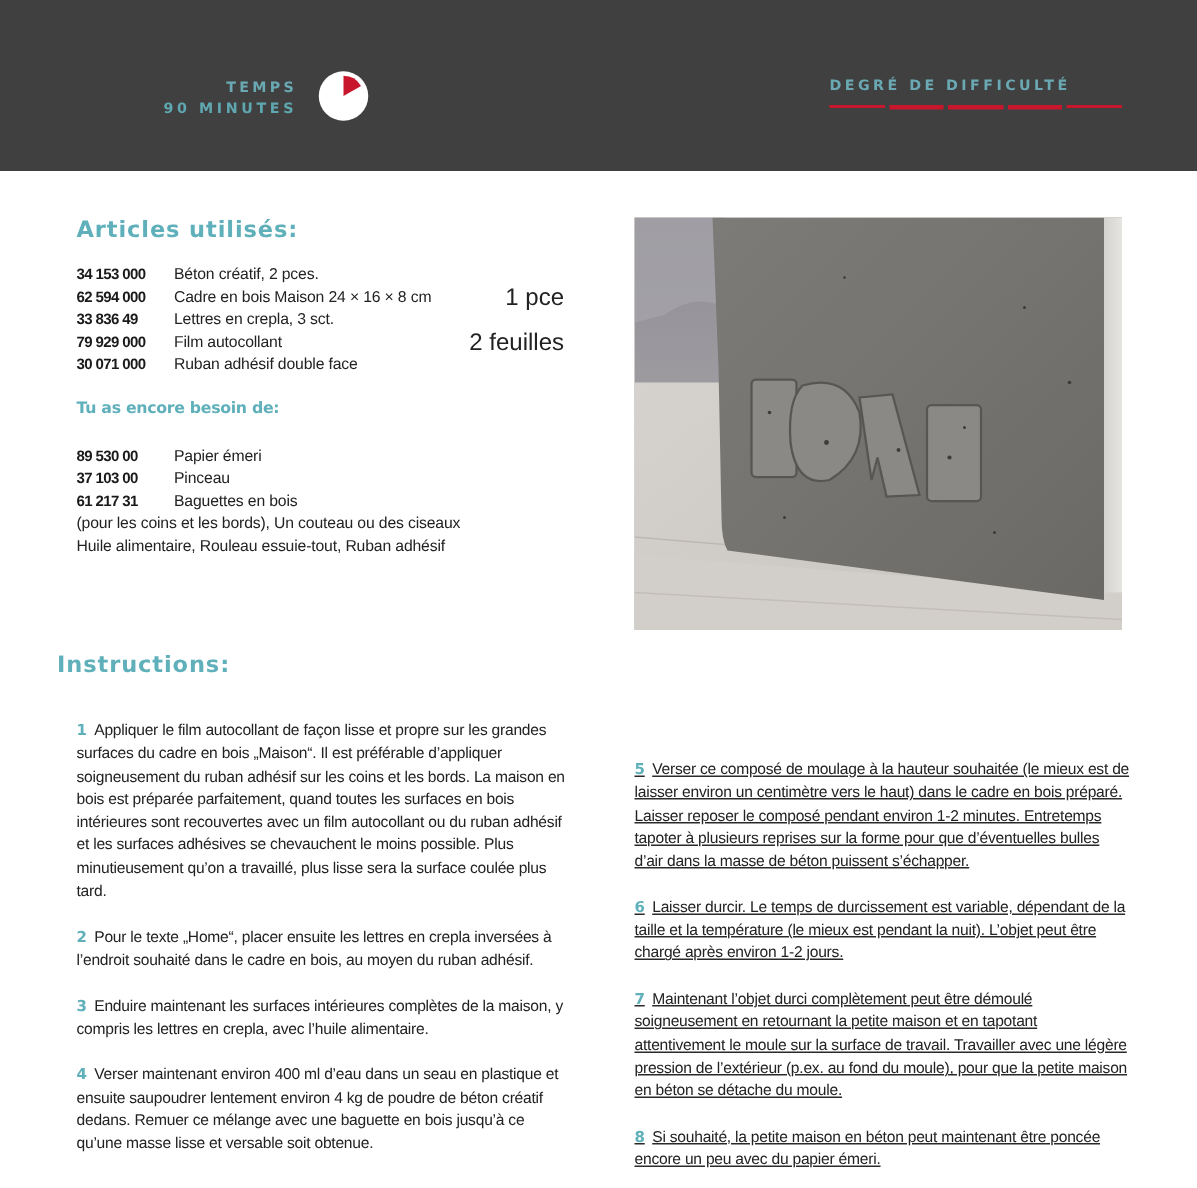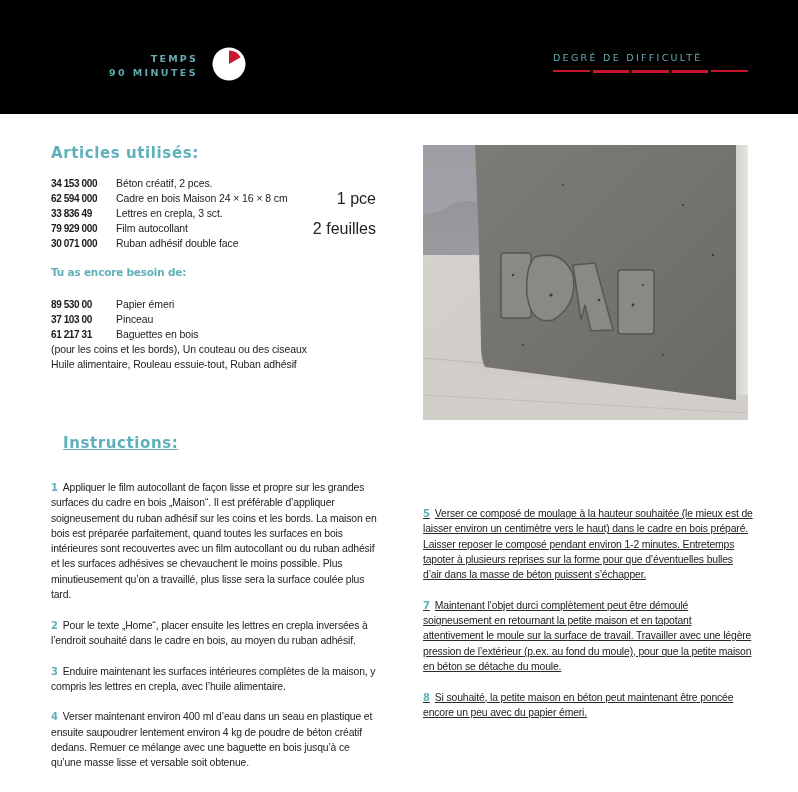"TEMPS" .header-band { background: #000000 -> #404040 }
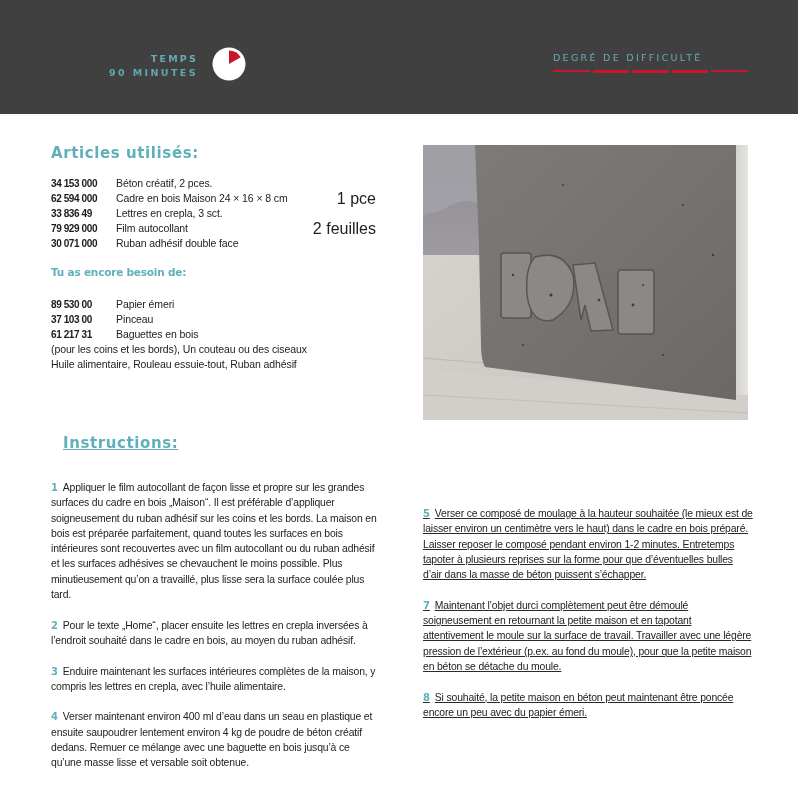"DEGRÉ DE DIFFICULTÉ" .difficulty-label { font-weight: normal -> bold }
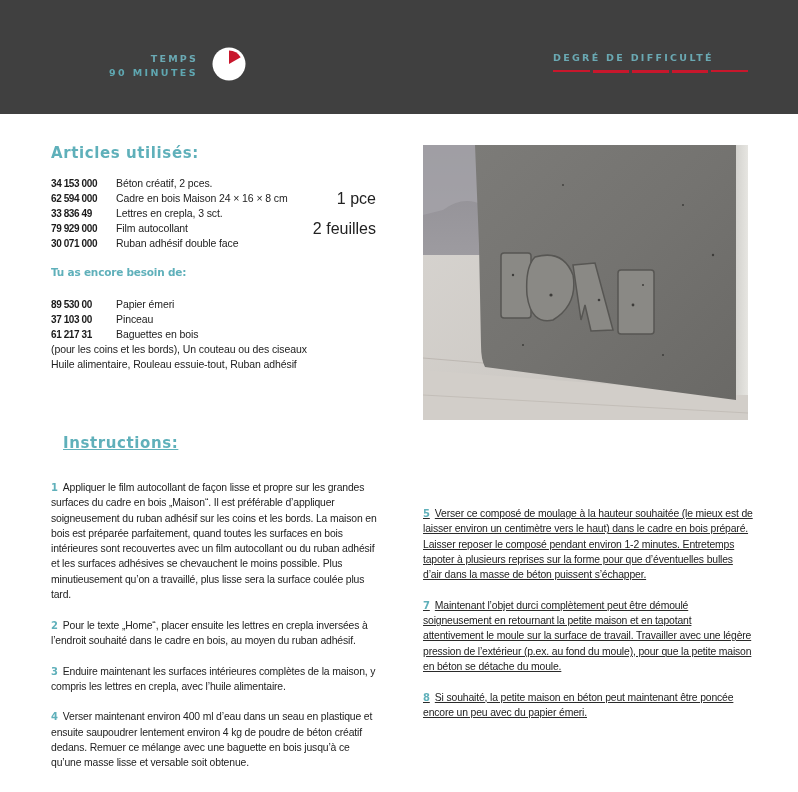"Instructions:" div.section-title { left: 63px -> 38px; text-decoration: underline -> none }
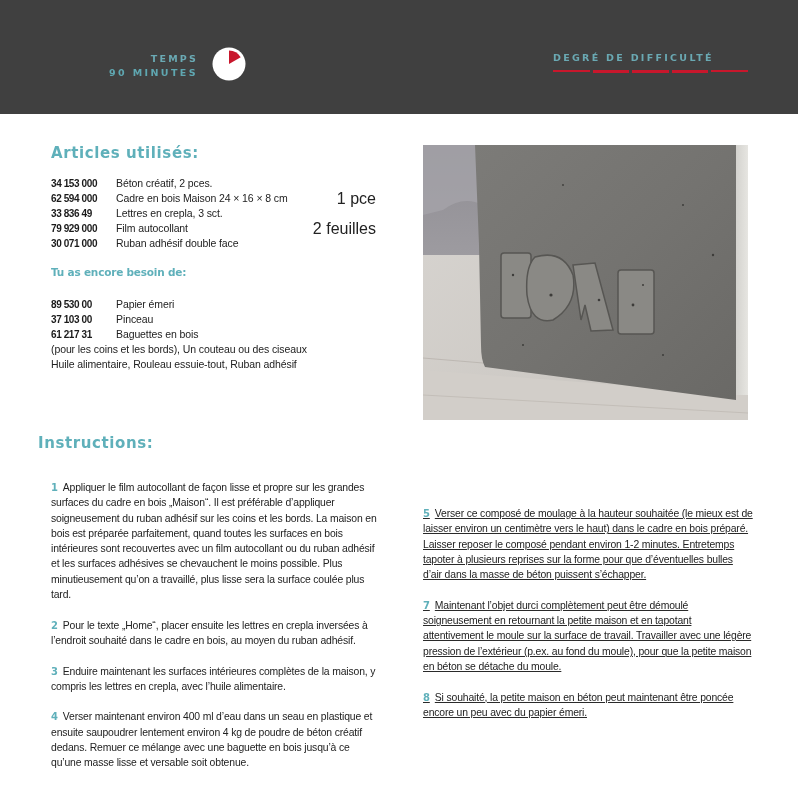"6 Laisser durcir. Le temps" div.step { html: none -> <div><span>6</span><span>Laisser durcir. Le temps de durcissement est variable, dépendant de la taille et la température (le mieux est pendant la nuit). L’objet peut être chargé après environ 1-2 jours.</span></div> }
